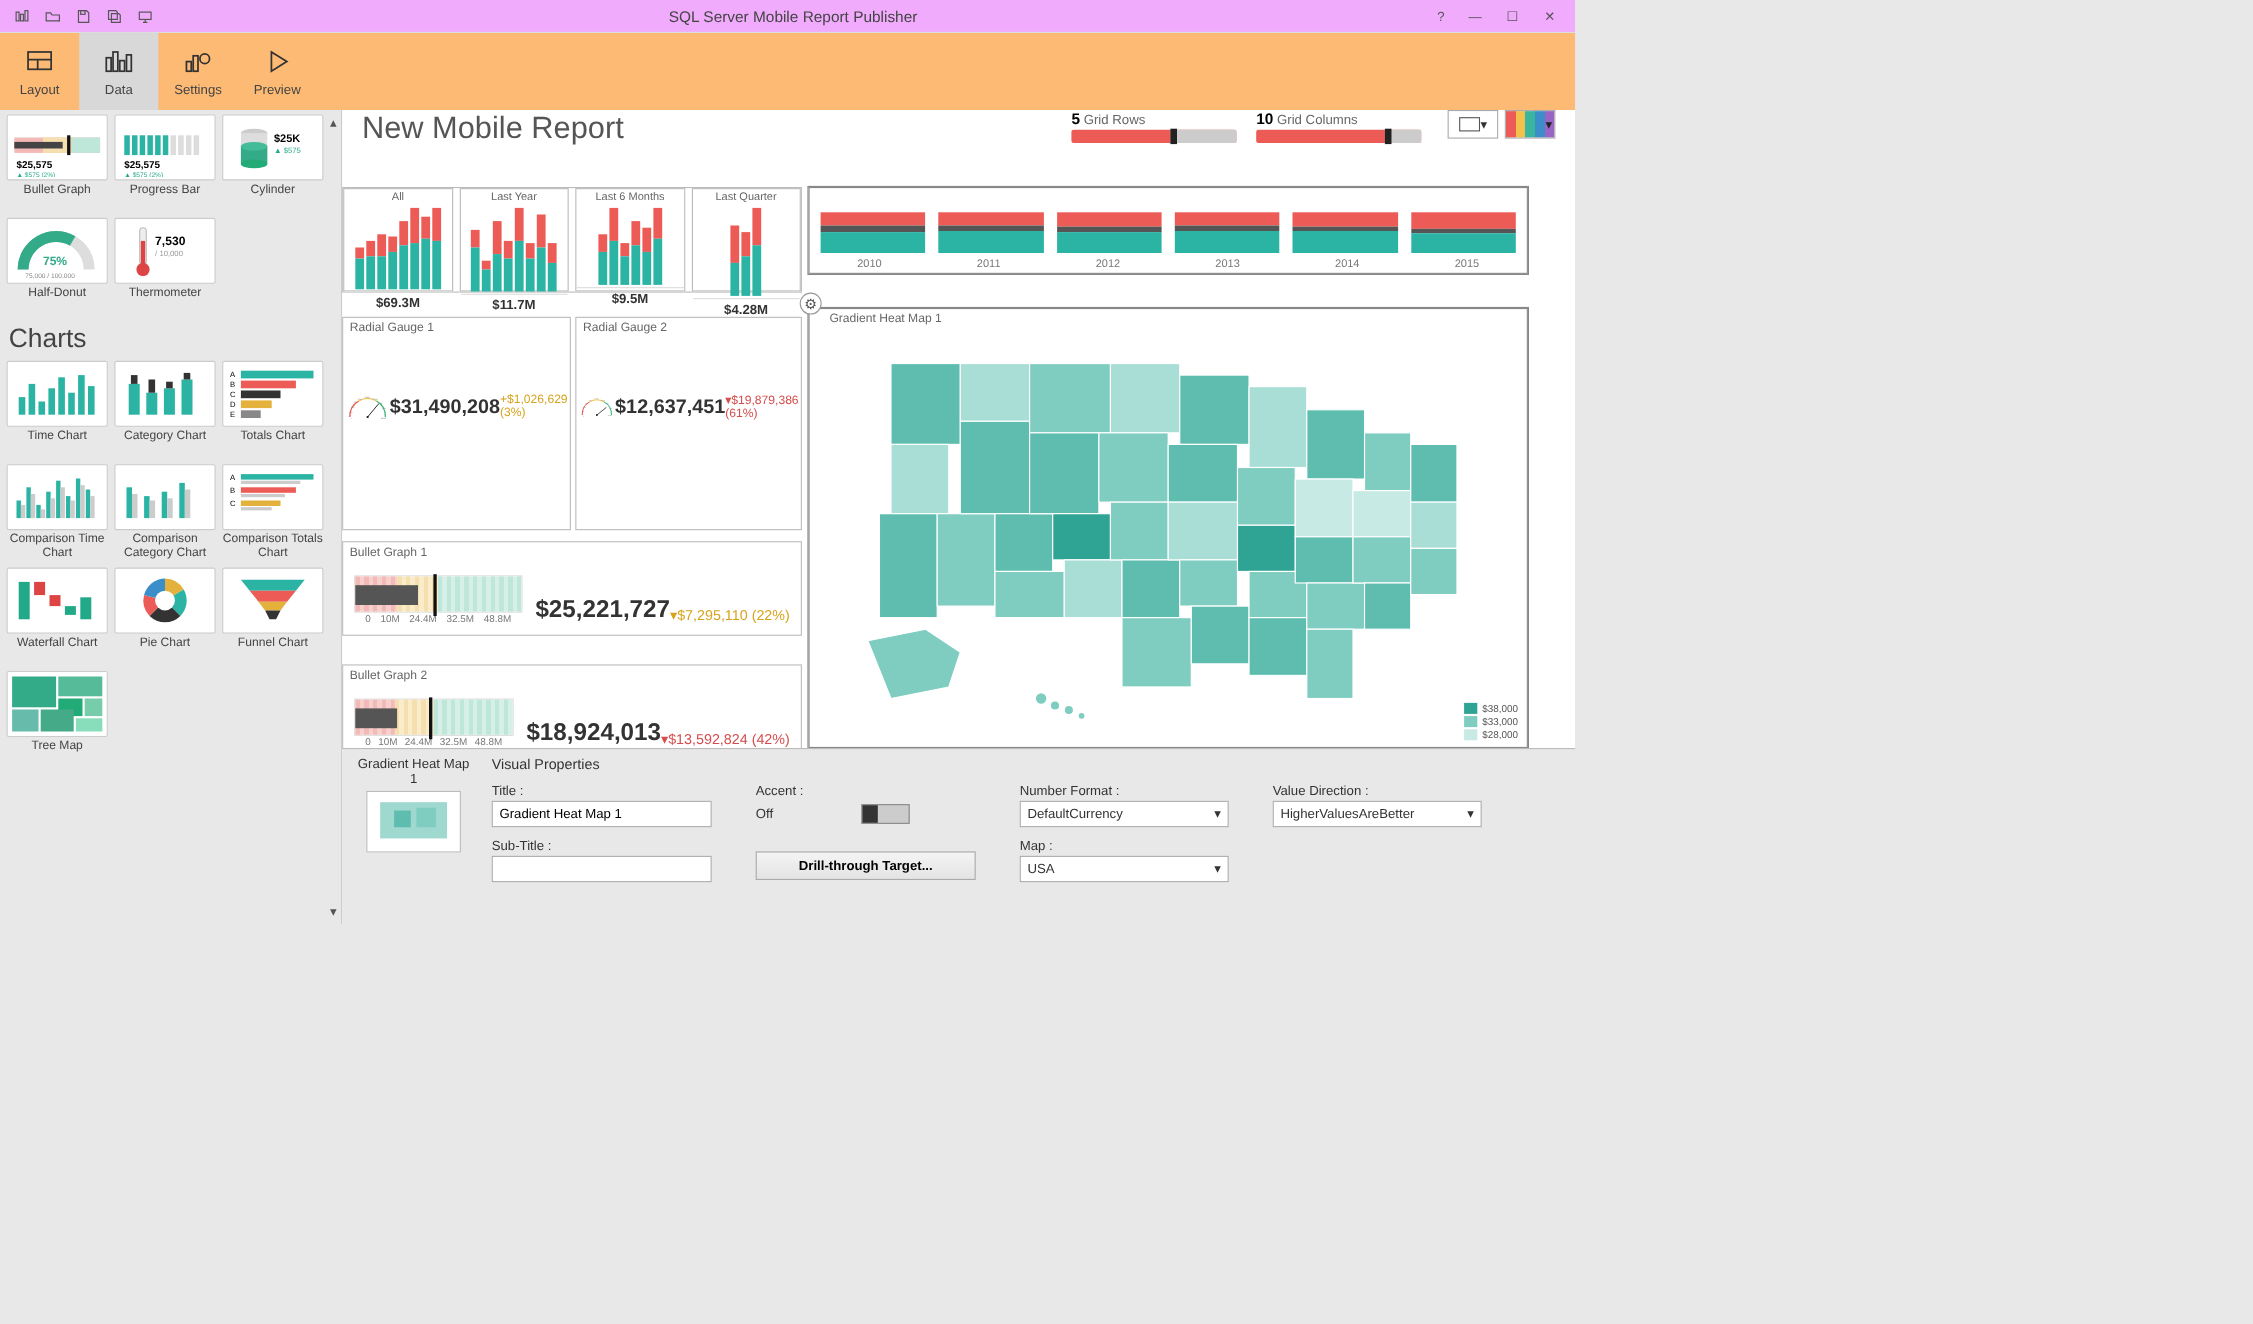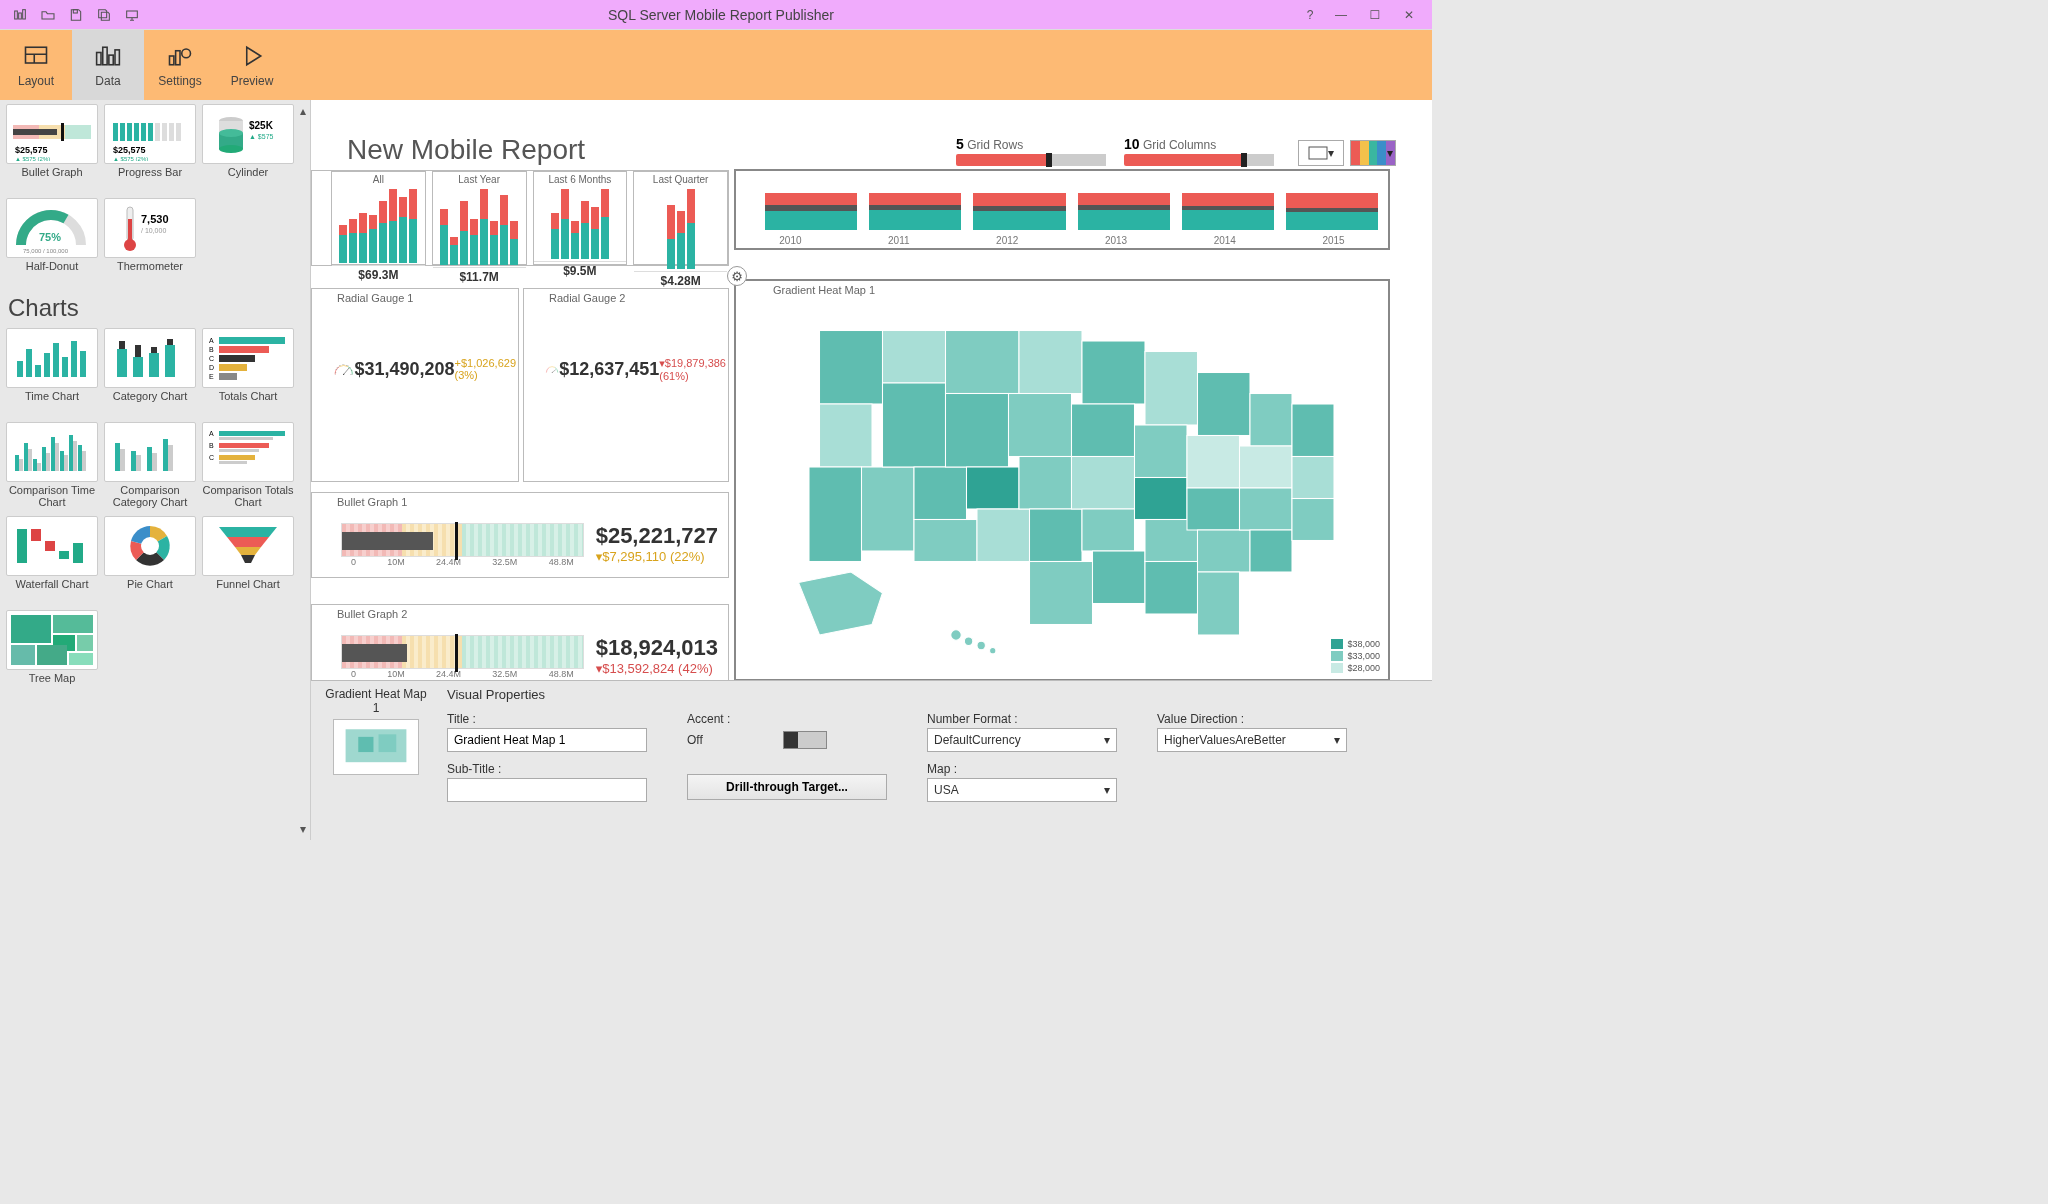"New Mobile Report" .canvas-hdr { align-items: flex-end -> flex-start; padding: 0 36px -> 0 18px }
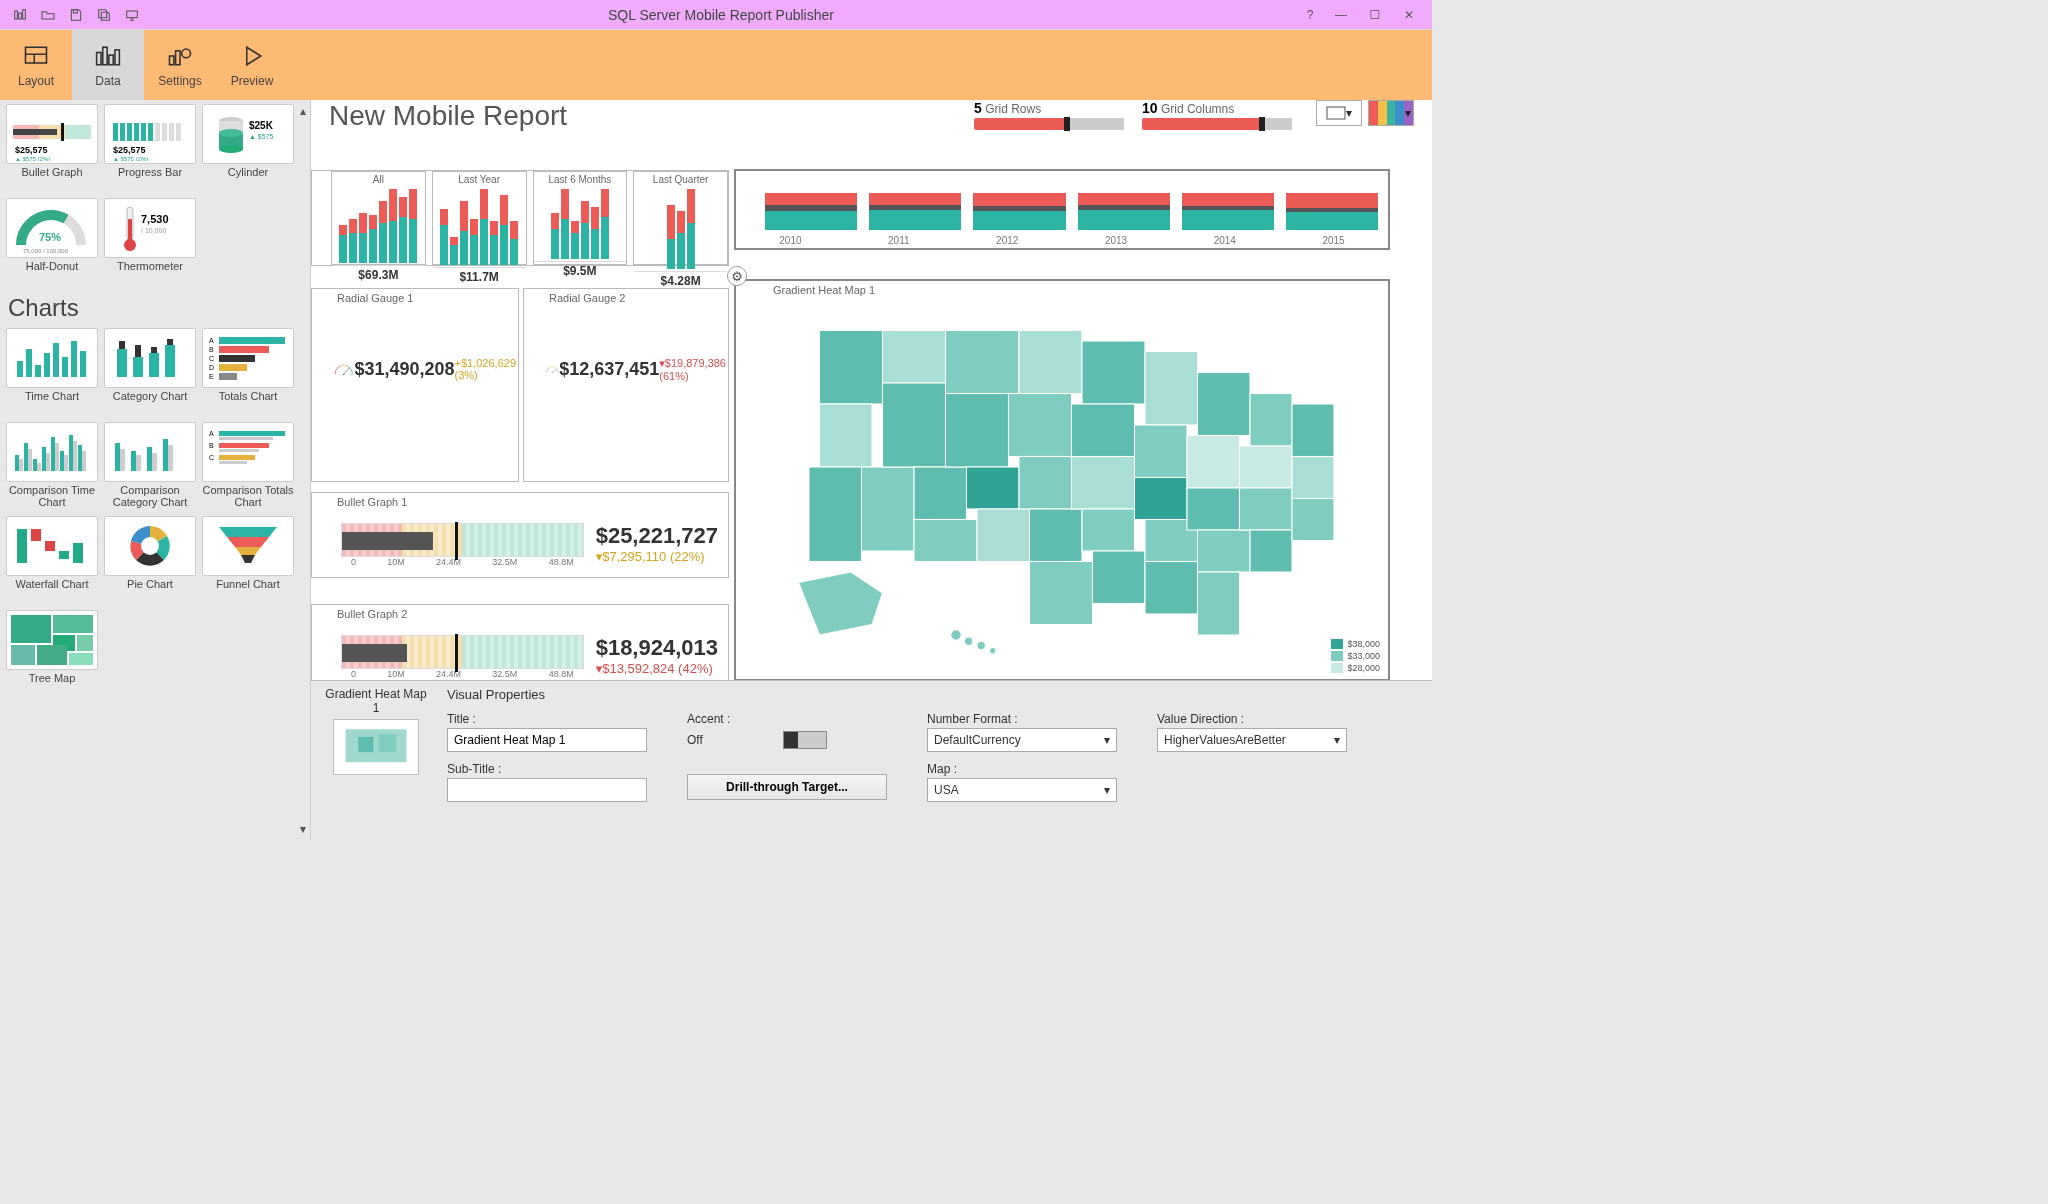"All" .tile { padding-left: 19px -> none }
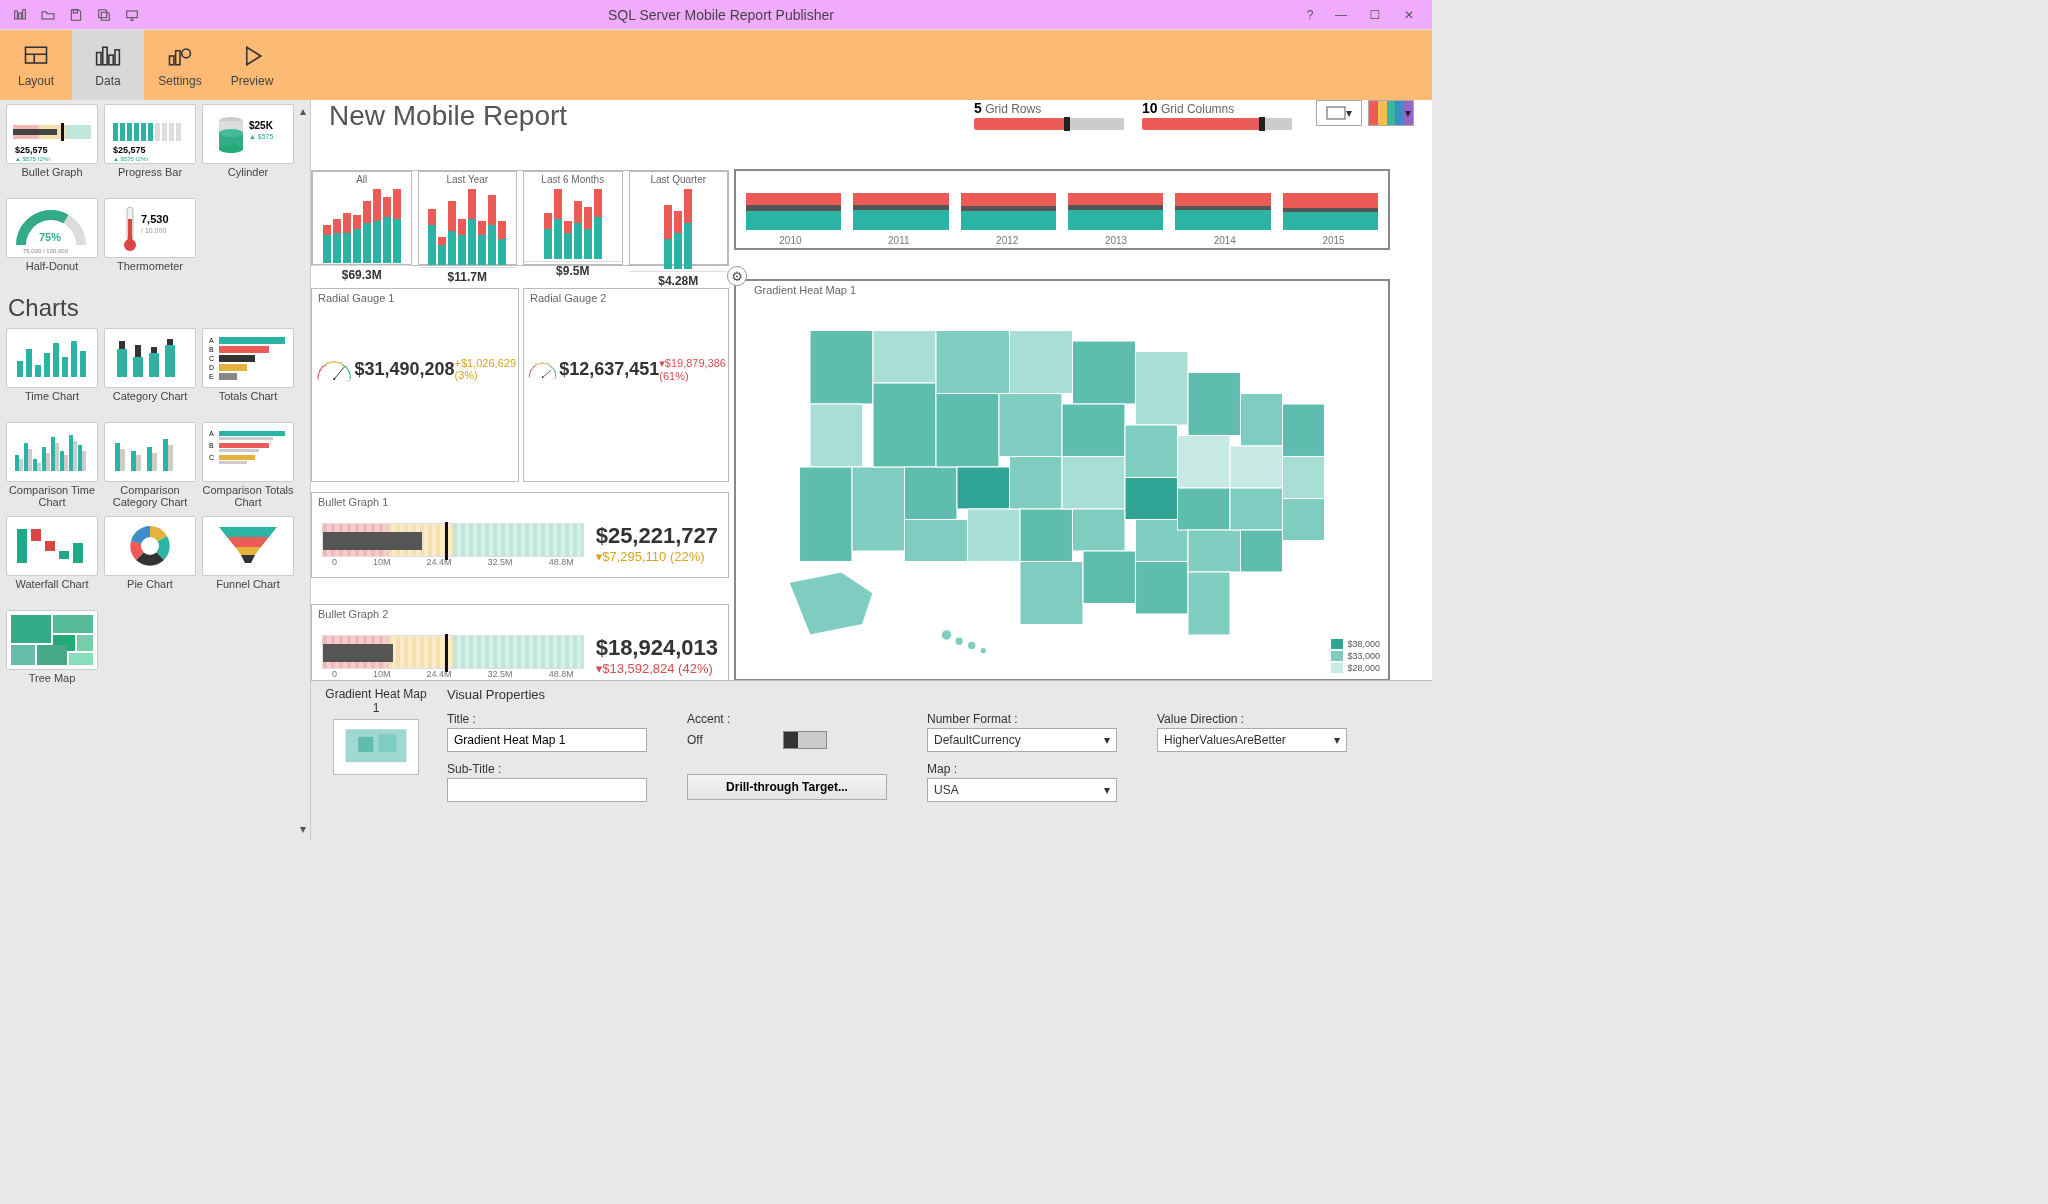"$25,221,727" .bullet-right { align-items: none -> flex-end; flex-direction: column -> row }
